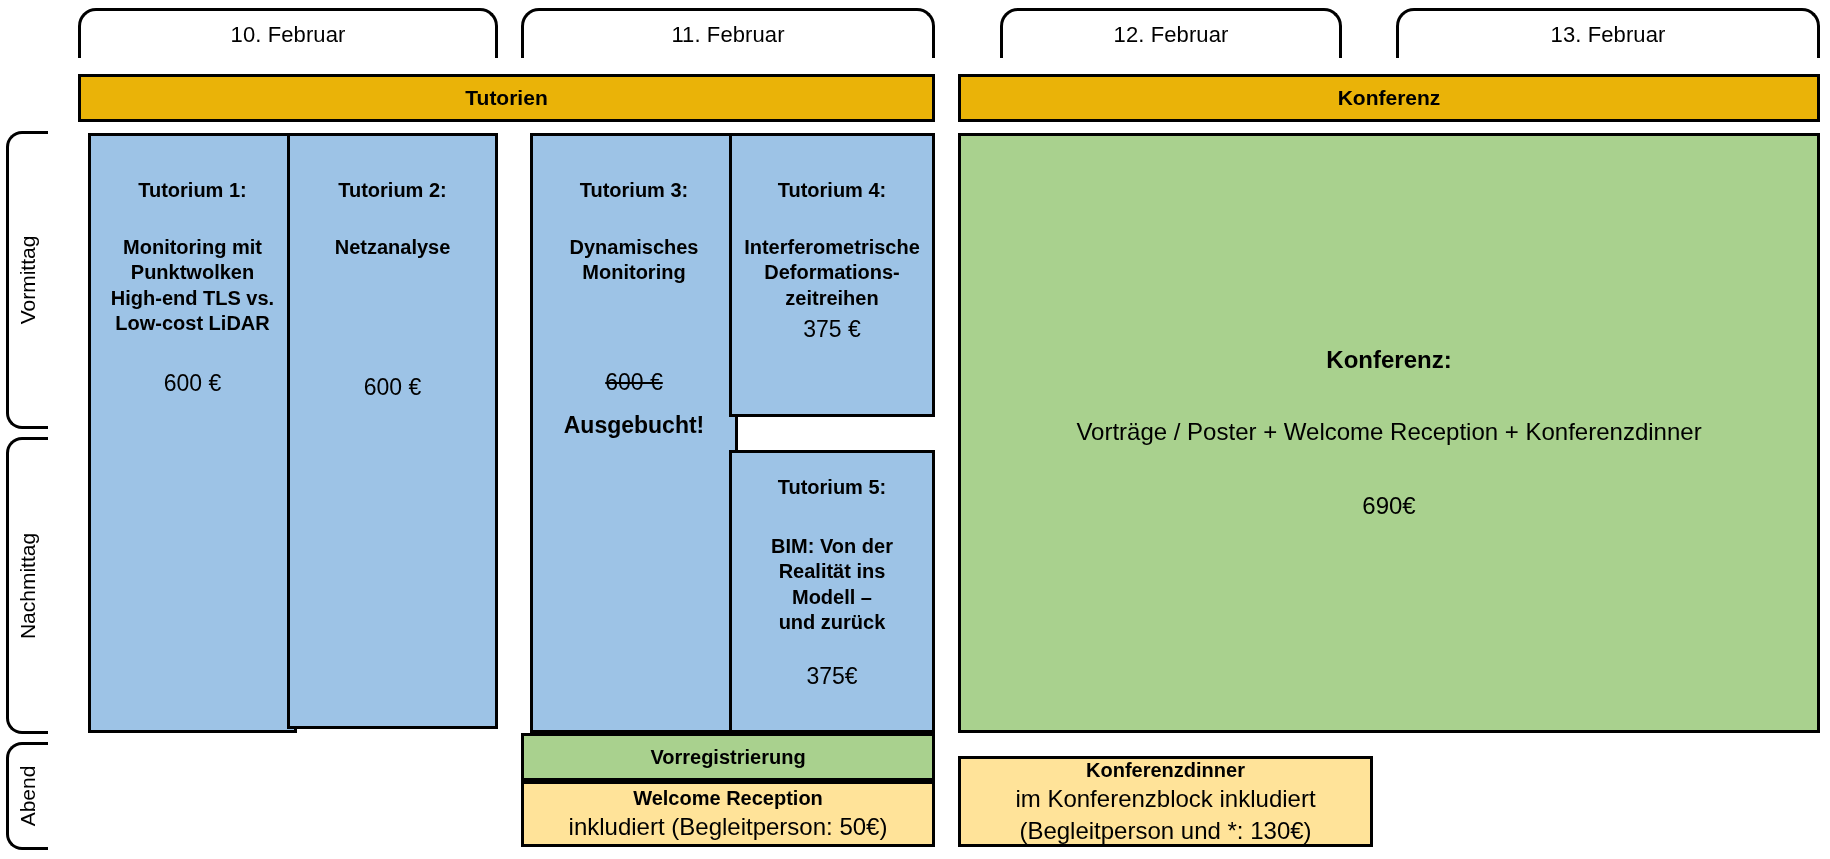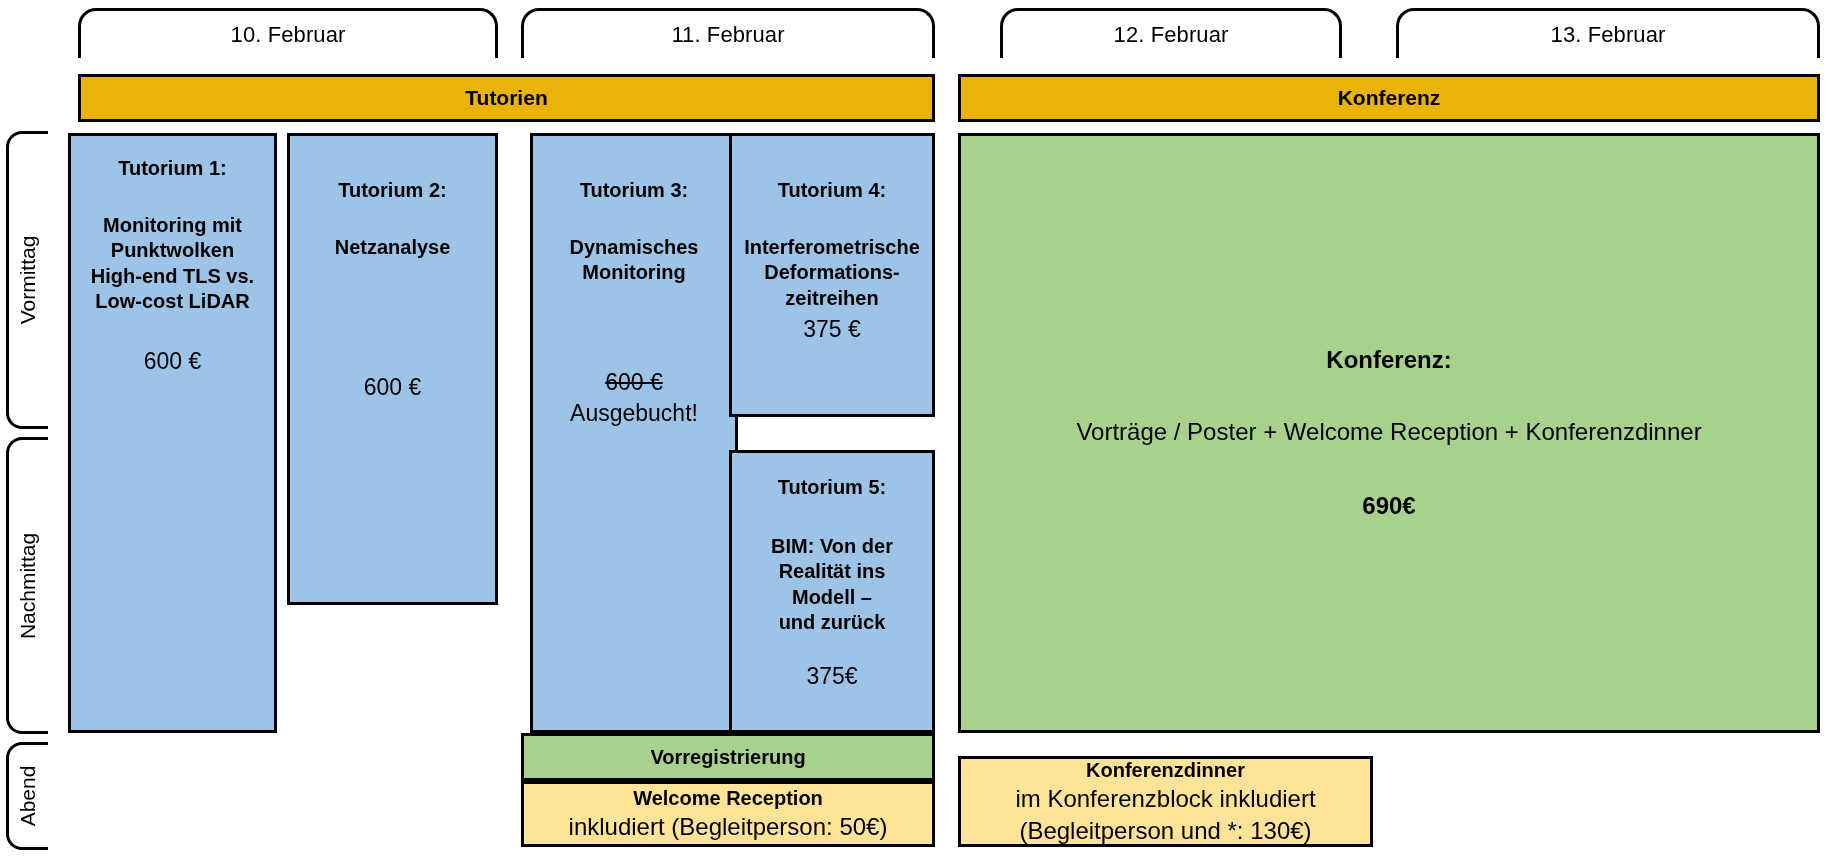"Tutorium 1:" div.abs { left: 68px -> 88px; padding-top: 20px -> 42px }
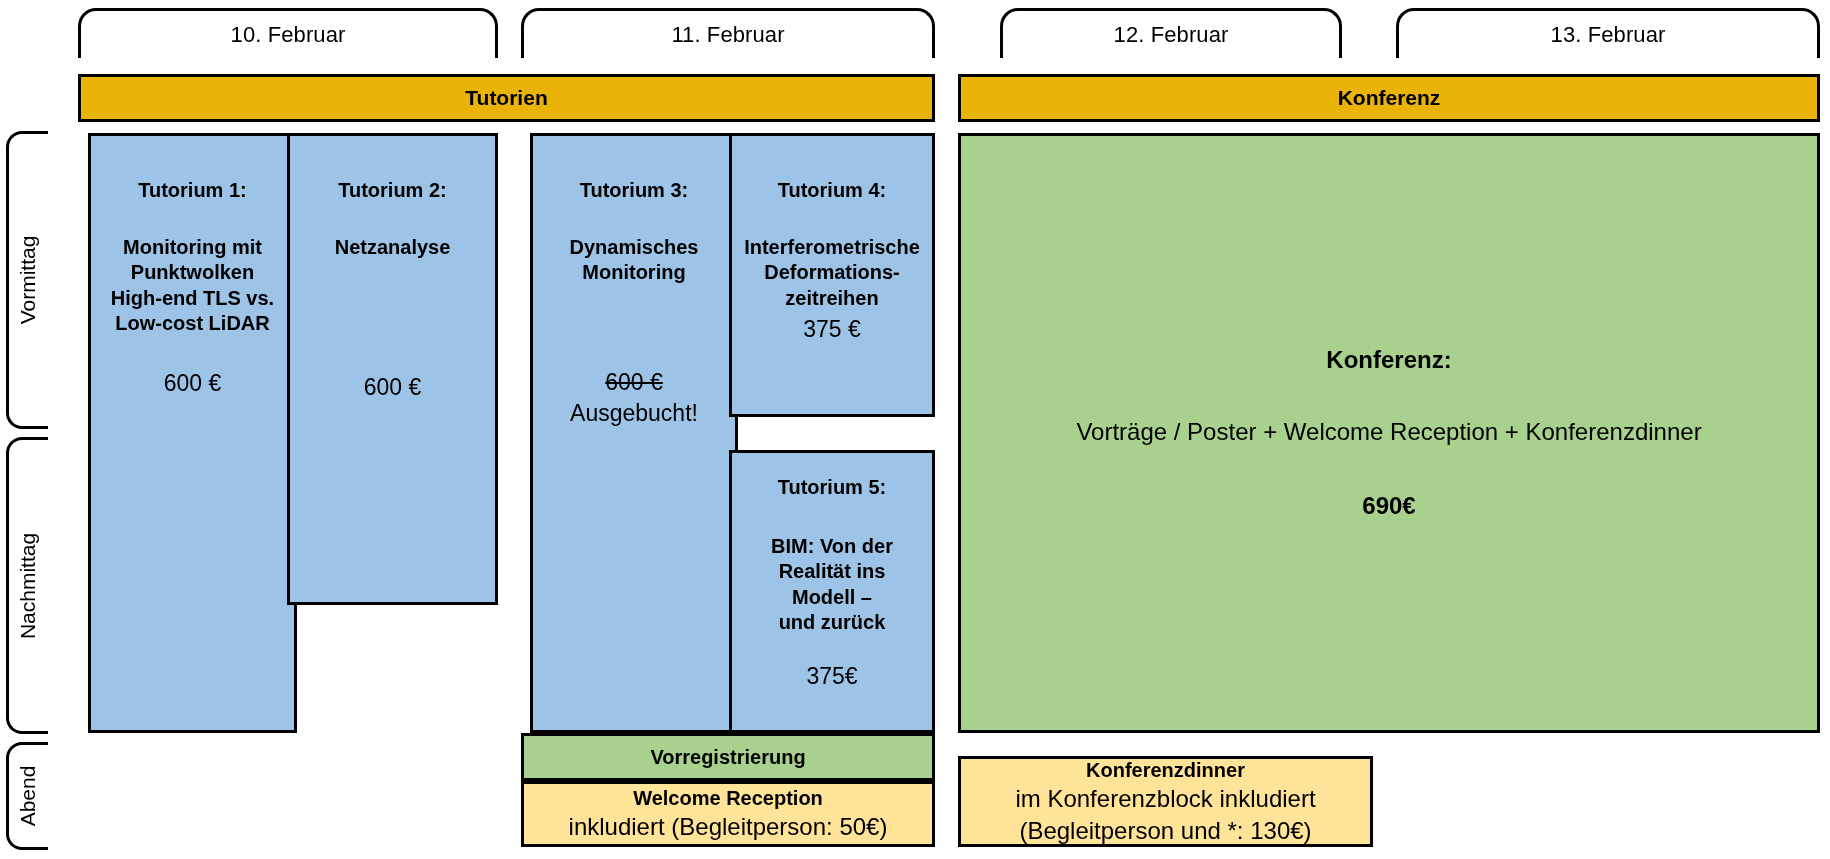"Tutorium 2:" div.abs { height: 472px -> 596px }
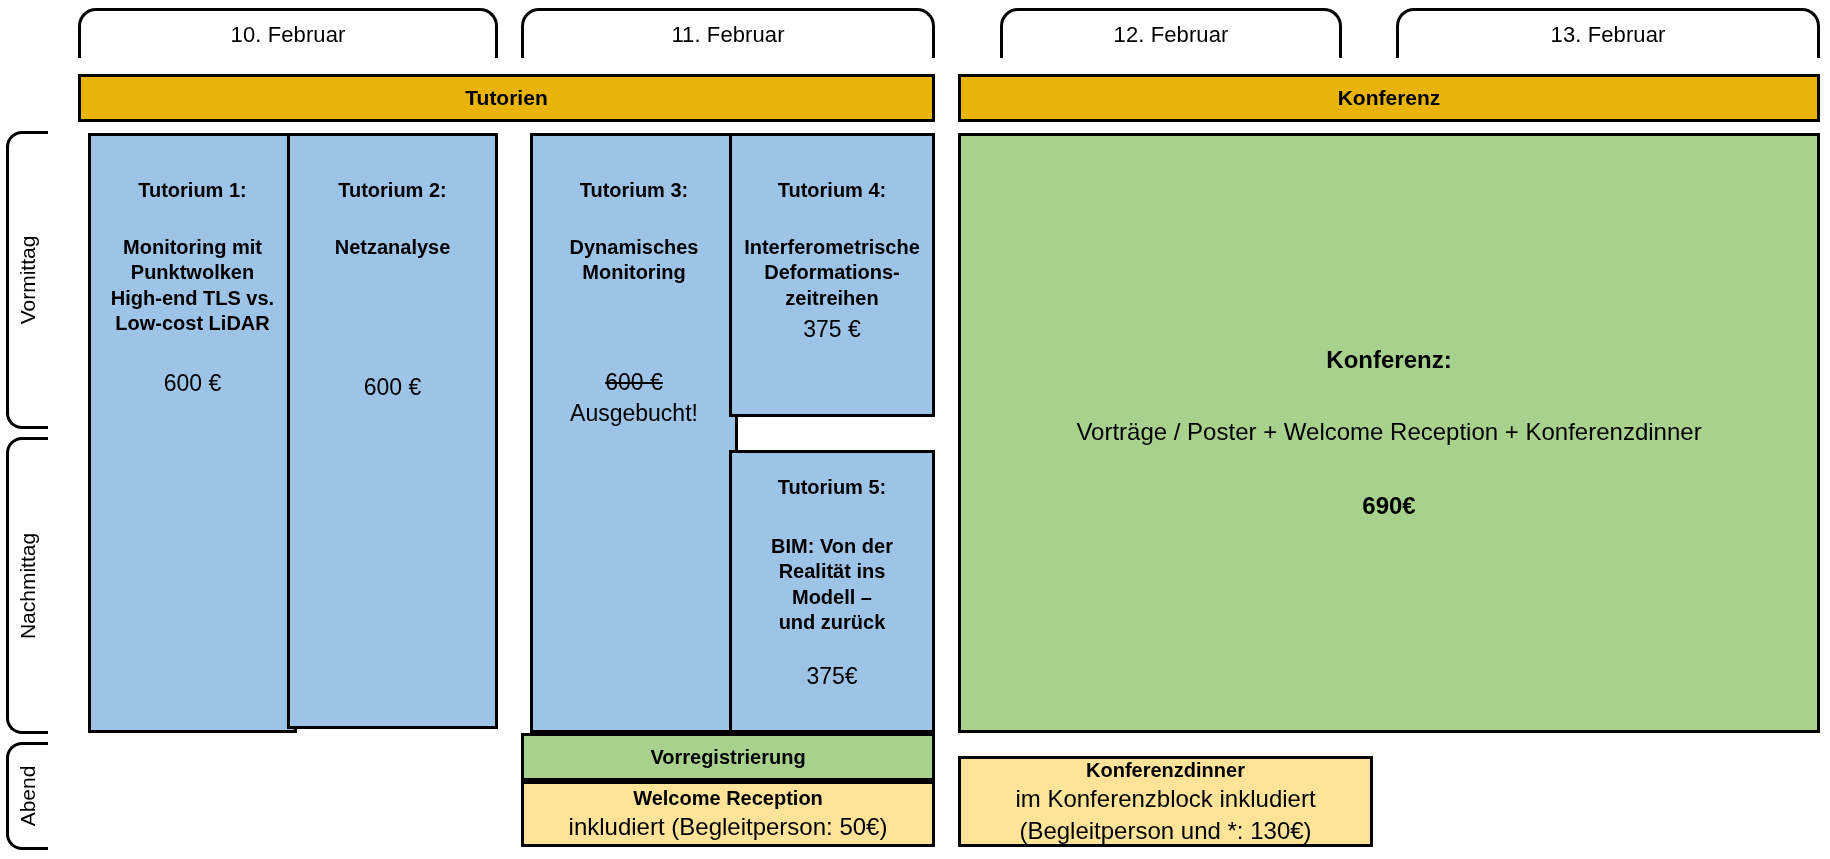"Ausgebucht!" div.t-price { font-weight: none -> bold; margin-top: 2px -> 14px }
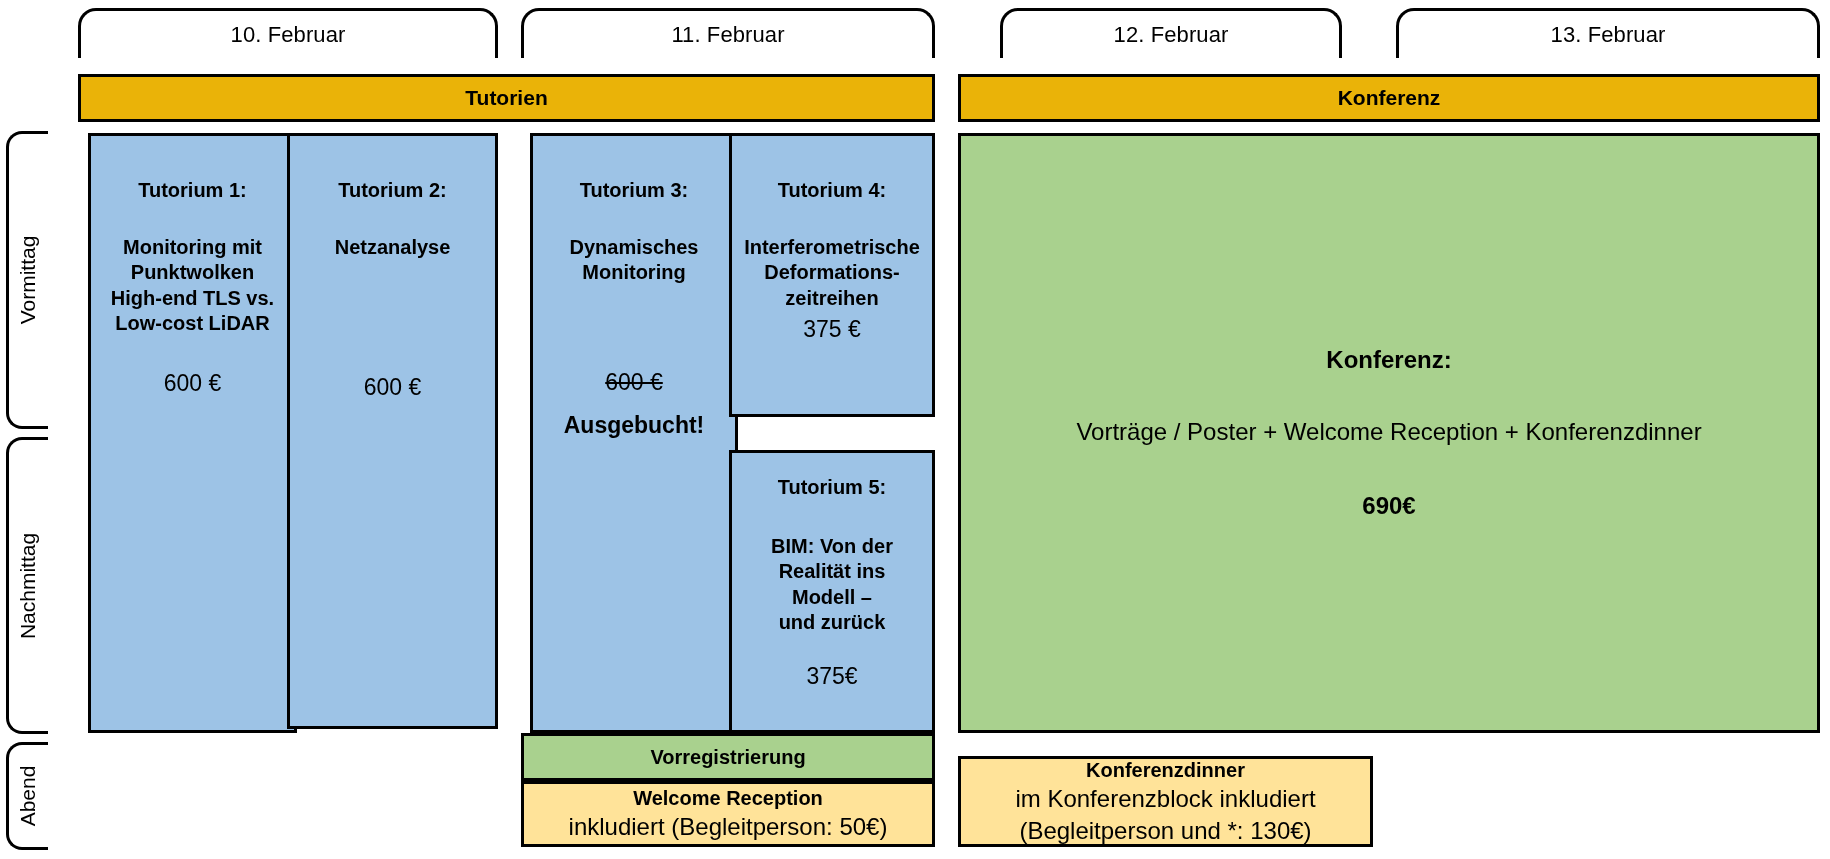"690€" .conf-price { font-weight: bold -> normal }
